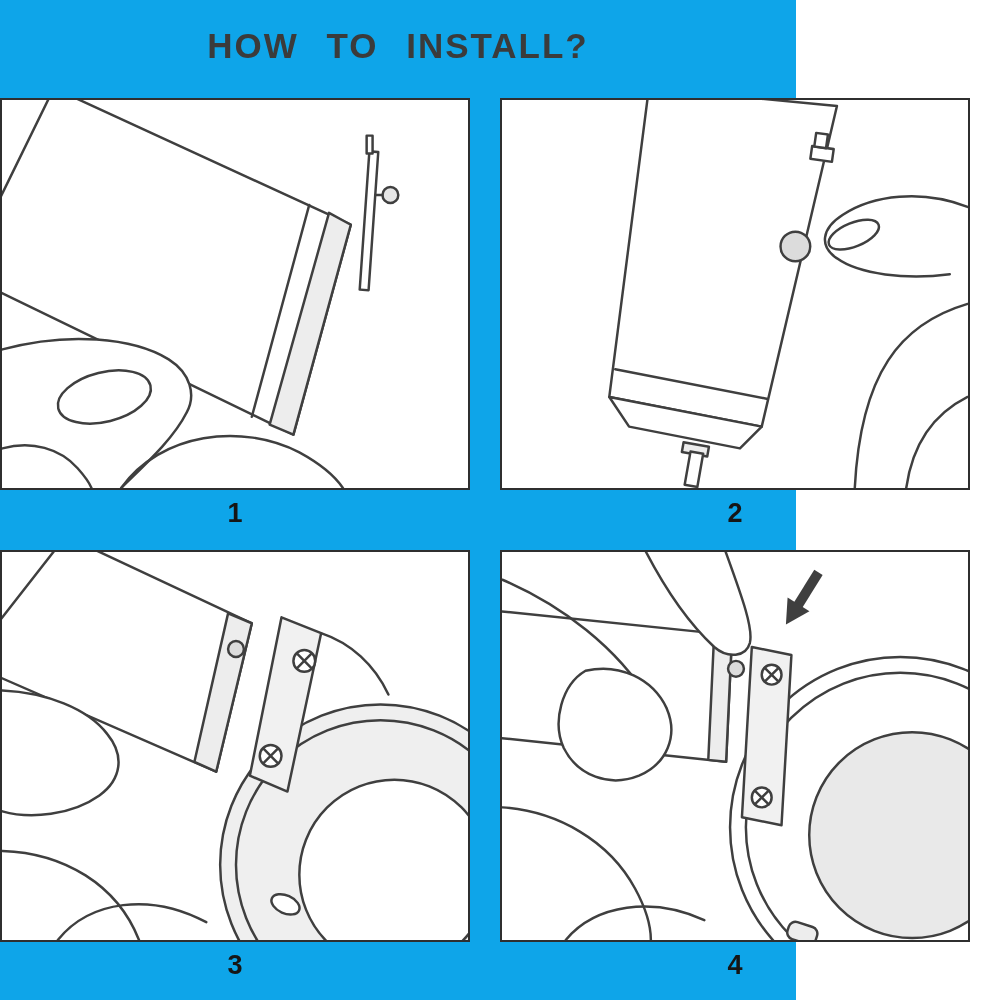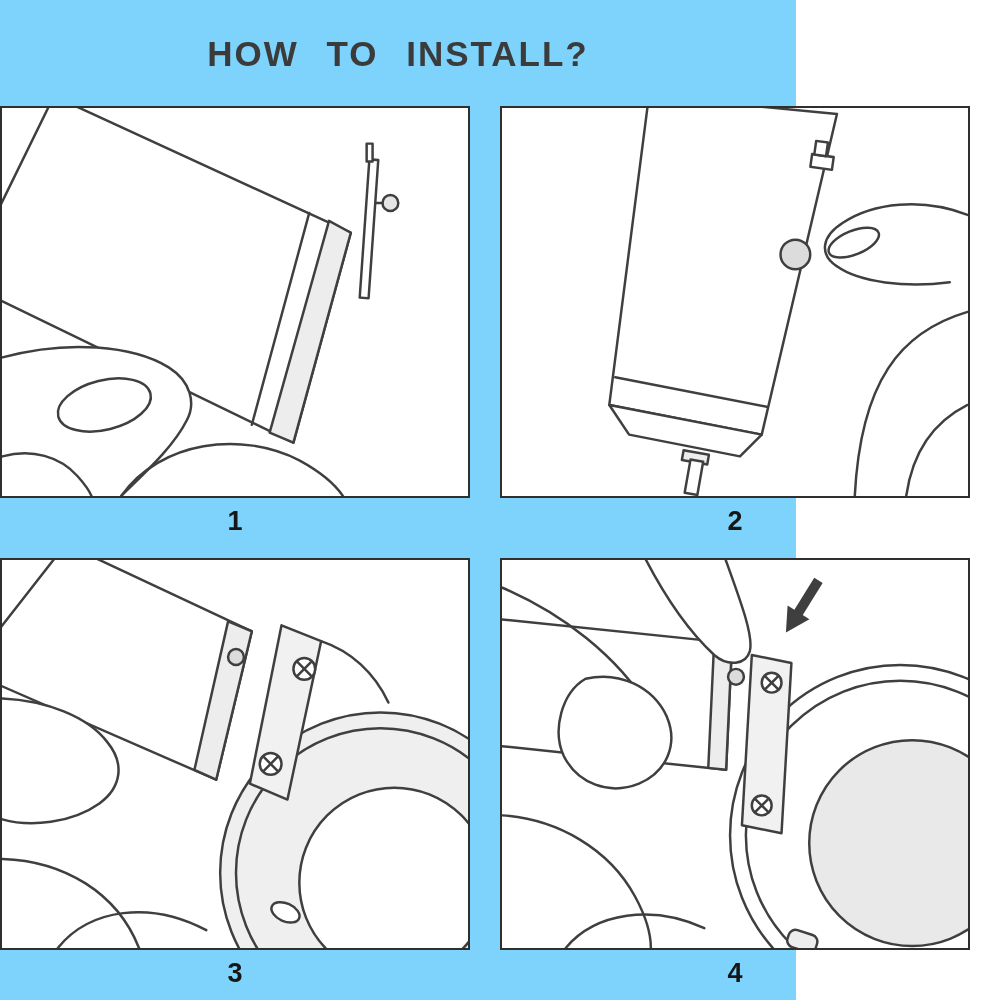"HOW TO INSTALL?" .page { background: #7dd3fc -> #0ea5e9; padding-top: 34px -> 26px }
